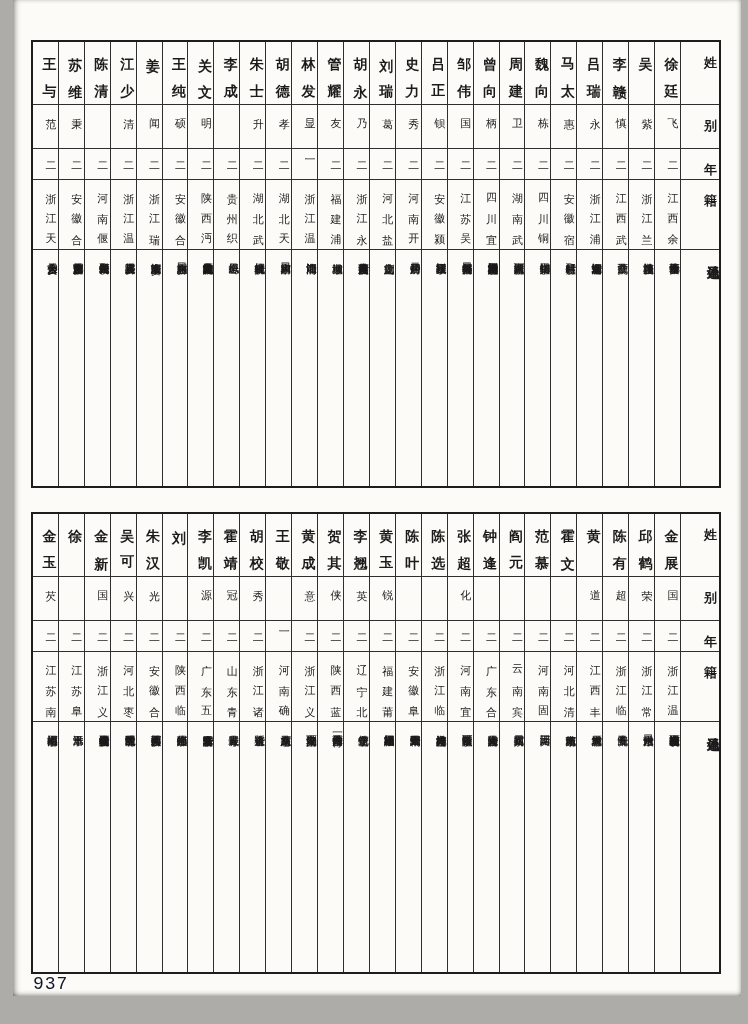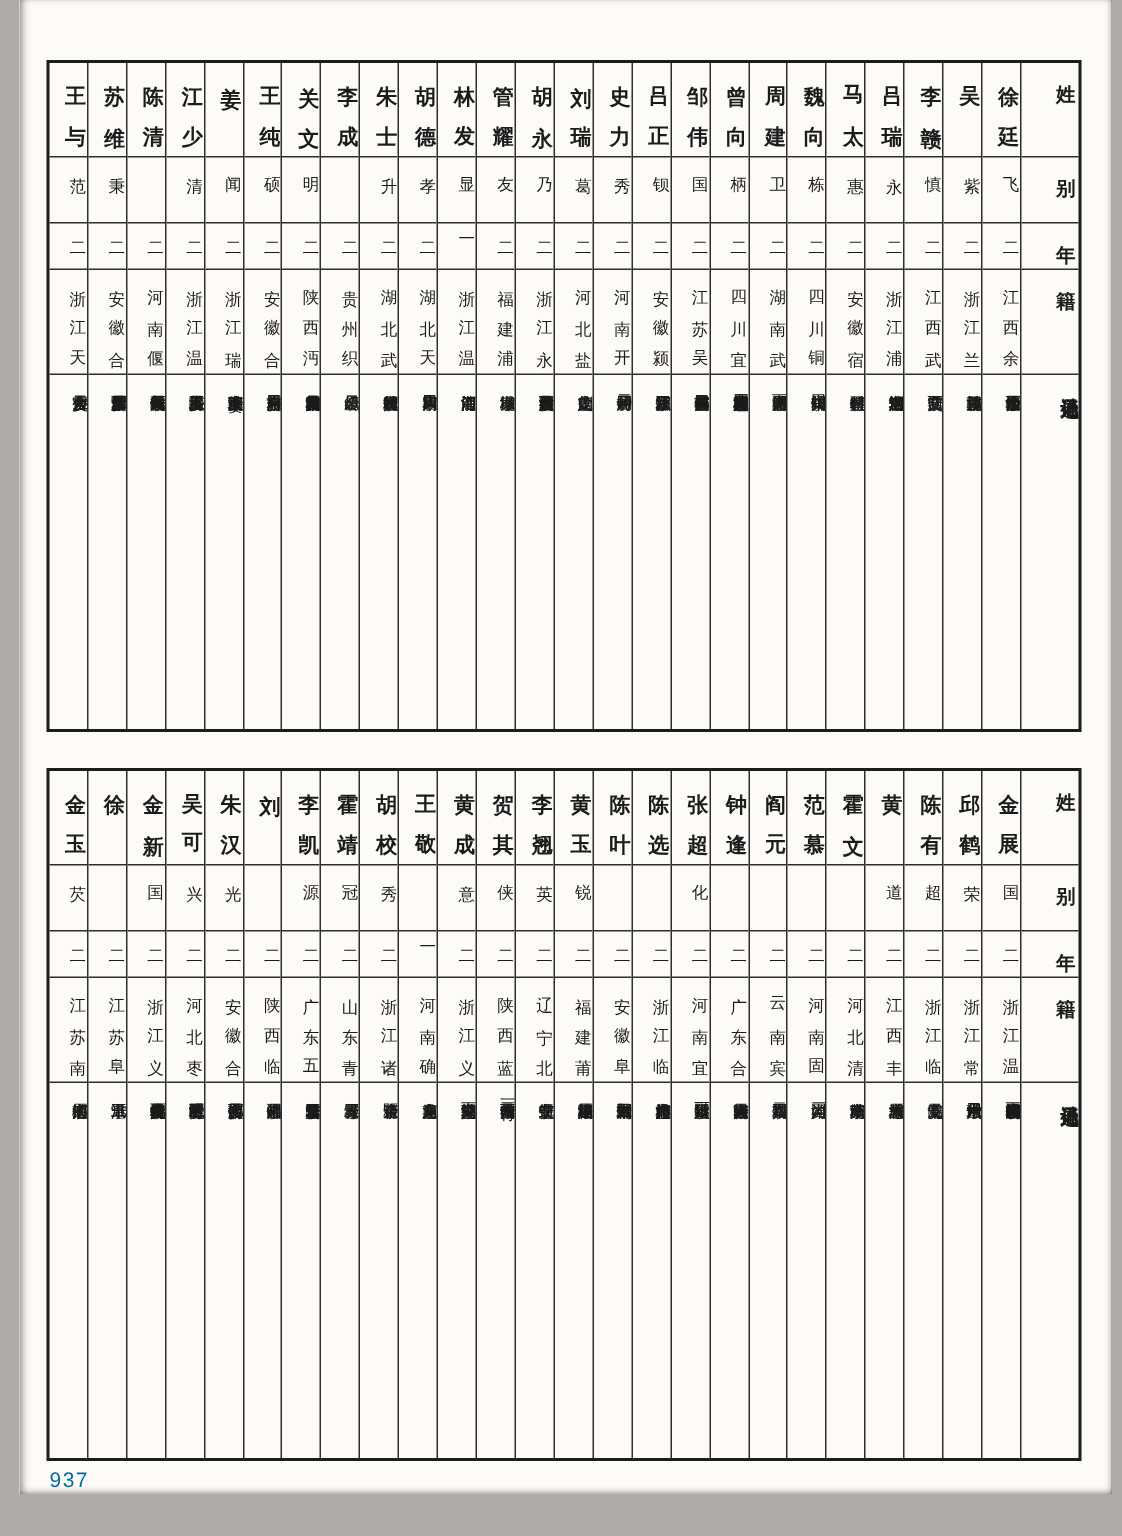"937" .pageno { color: #0369a1 -> #0f172a; font-family: Liberation Sans, sans-serif -> Liberation Mono, monospace; font-size: 14px -> 18px }
